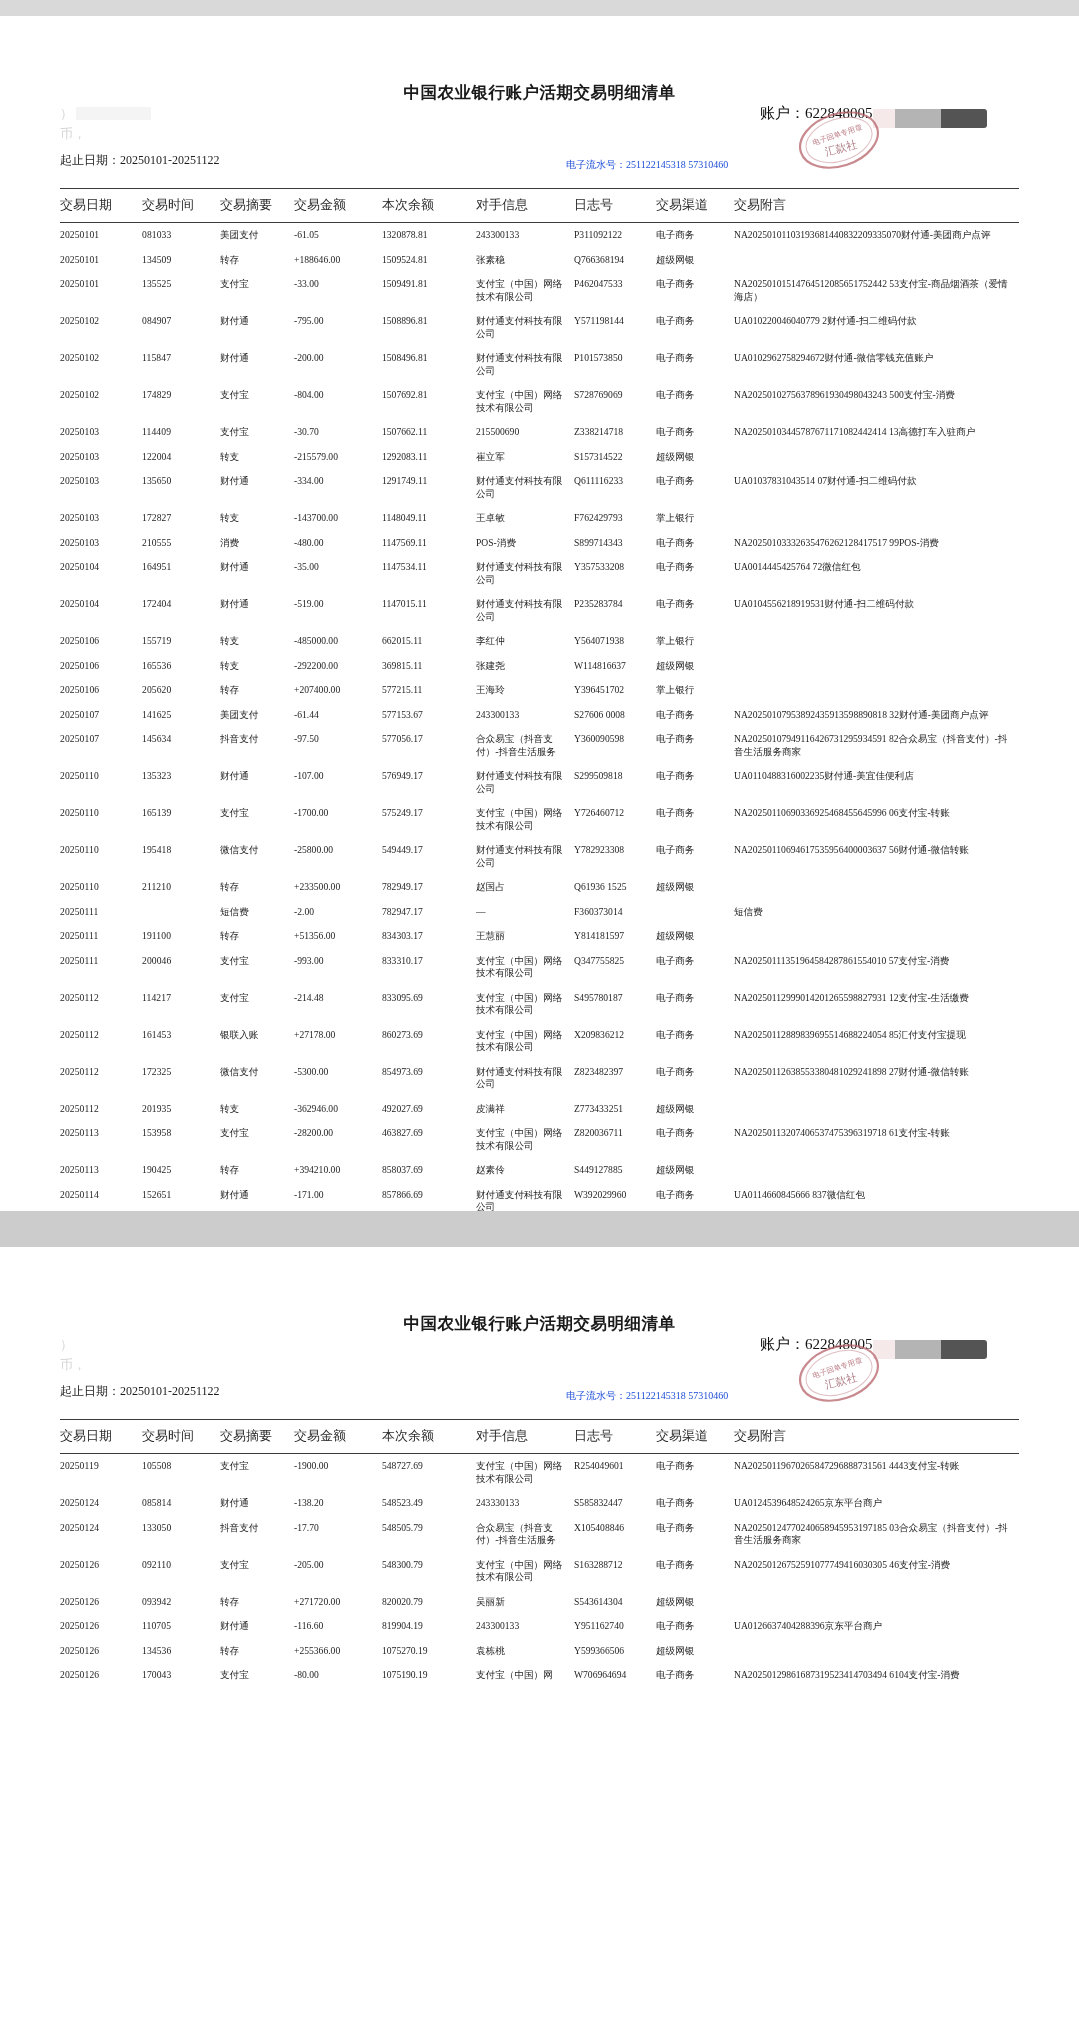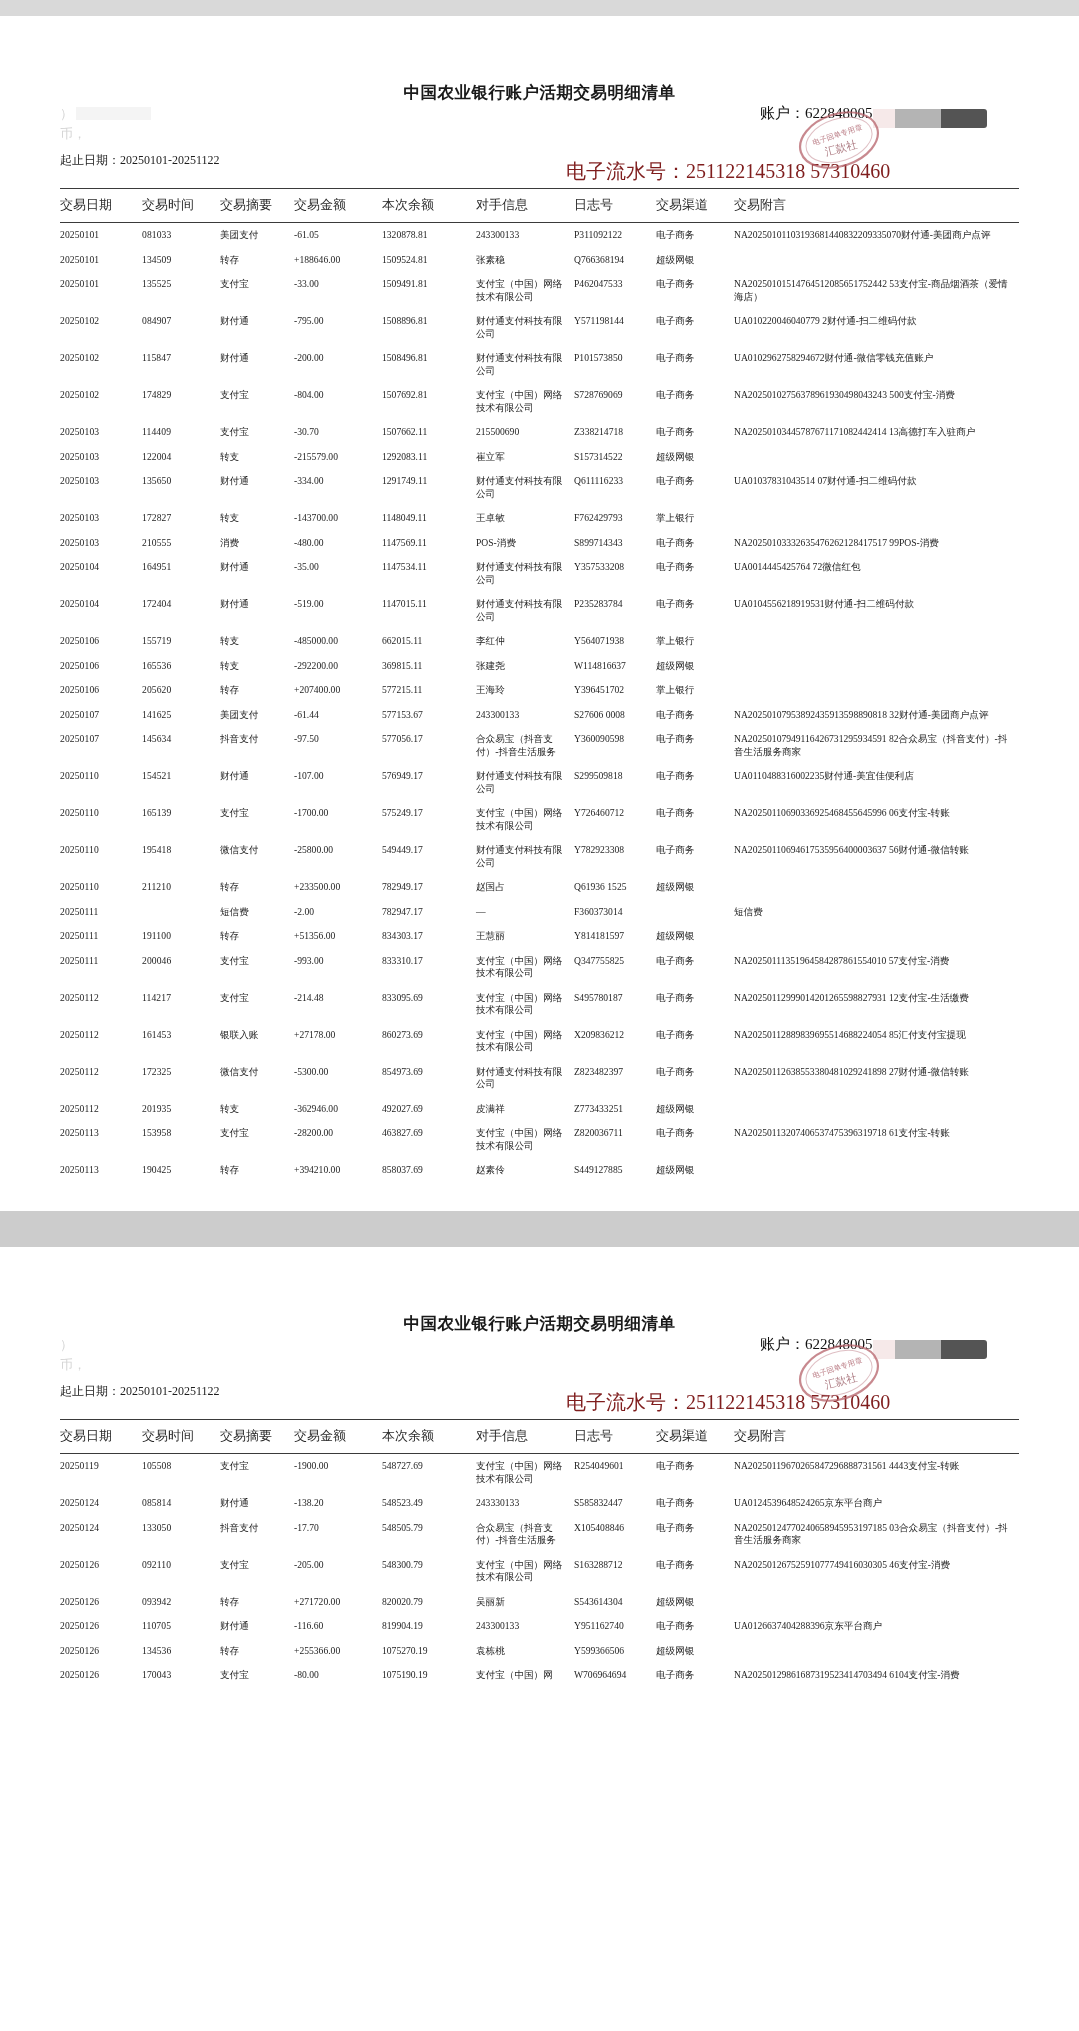"电子流水号：251122145318 57310460" .flow { color: #7f1d1d -> #1d4ed8; font-size: 20px -> 10px }
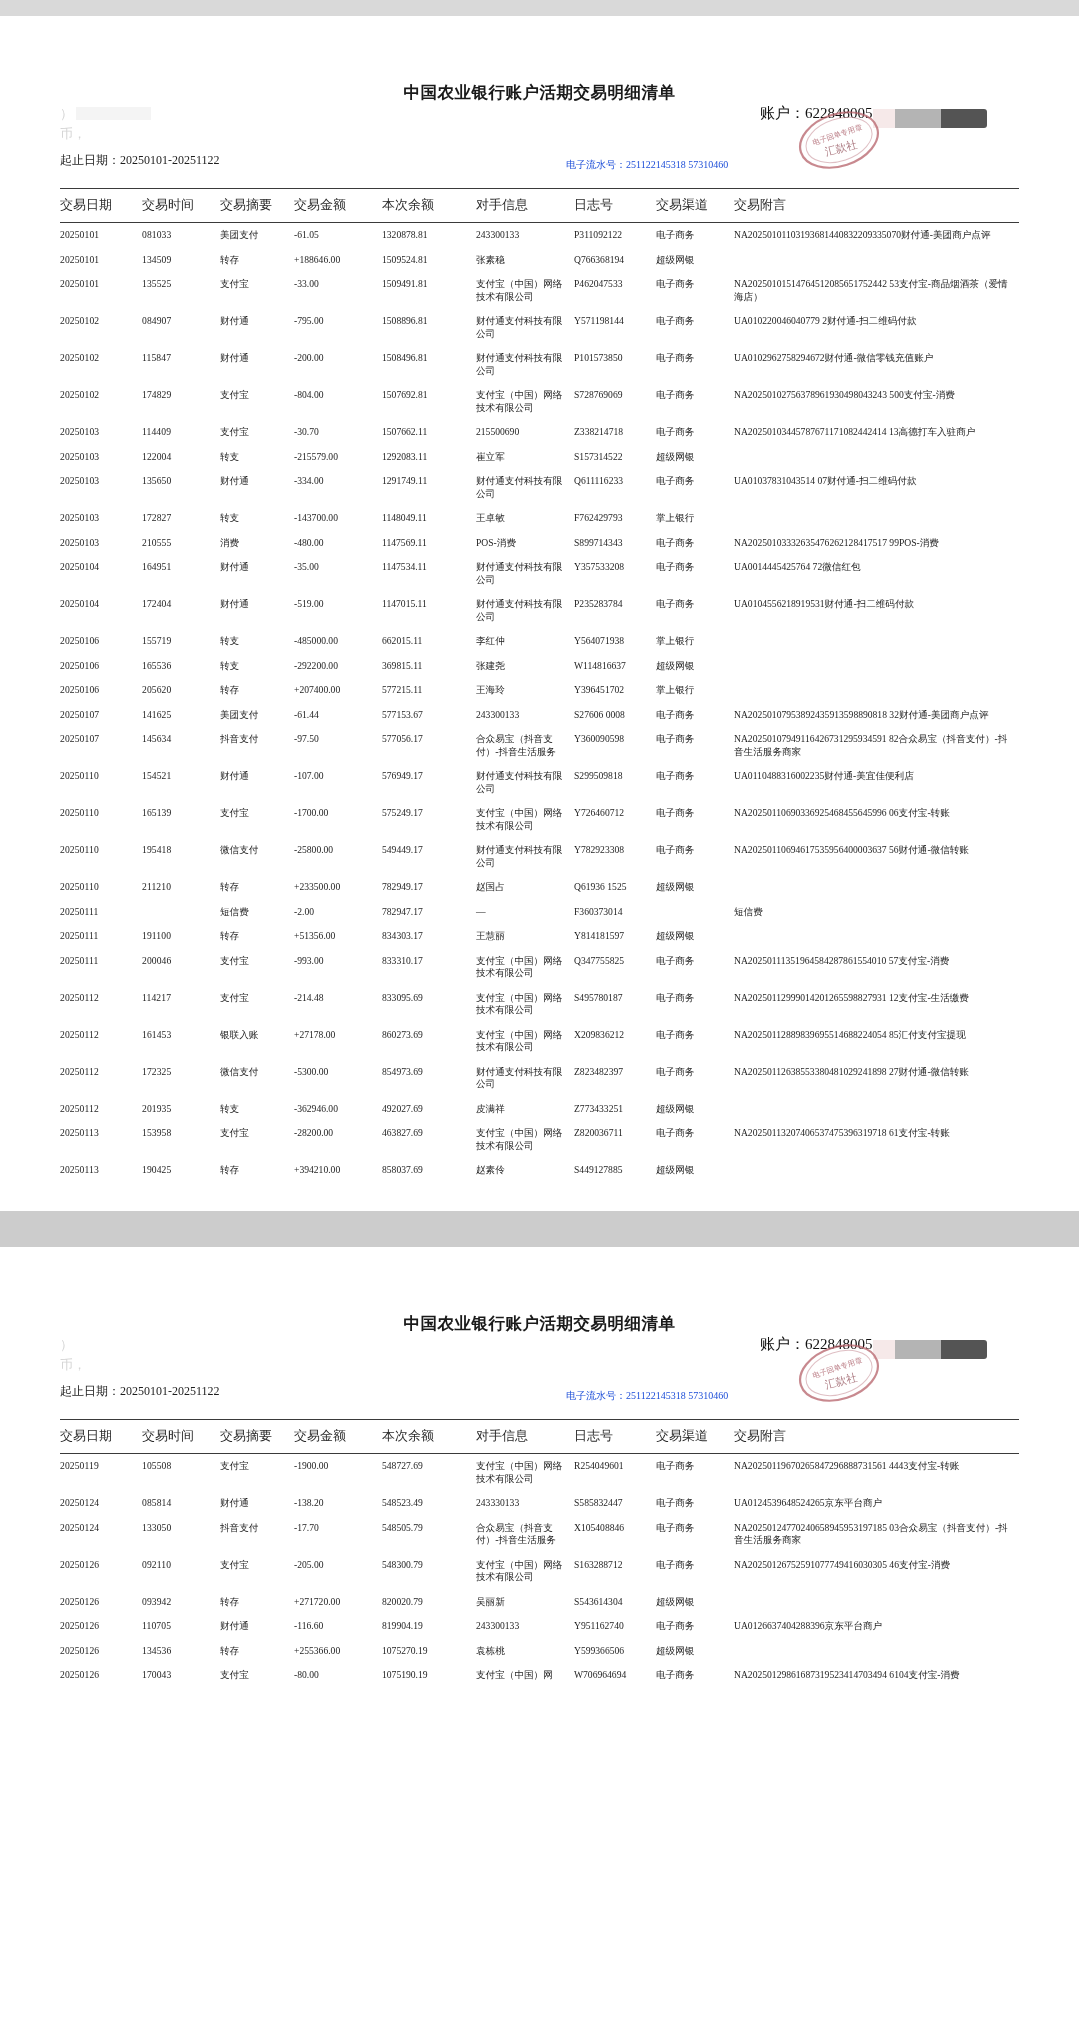"154521" td.c-time { text: 154521 -> 135323 }
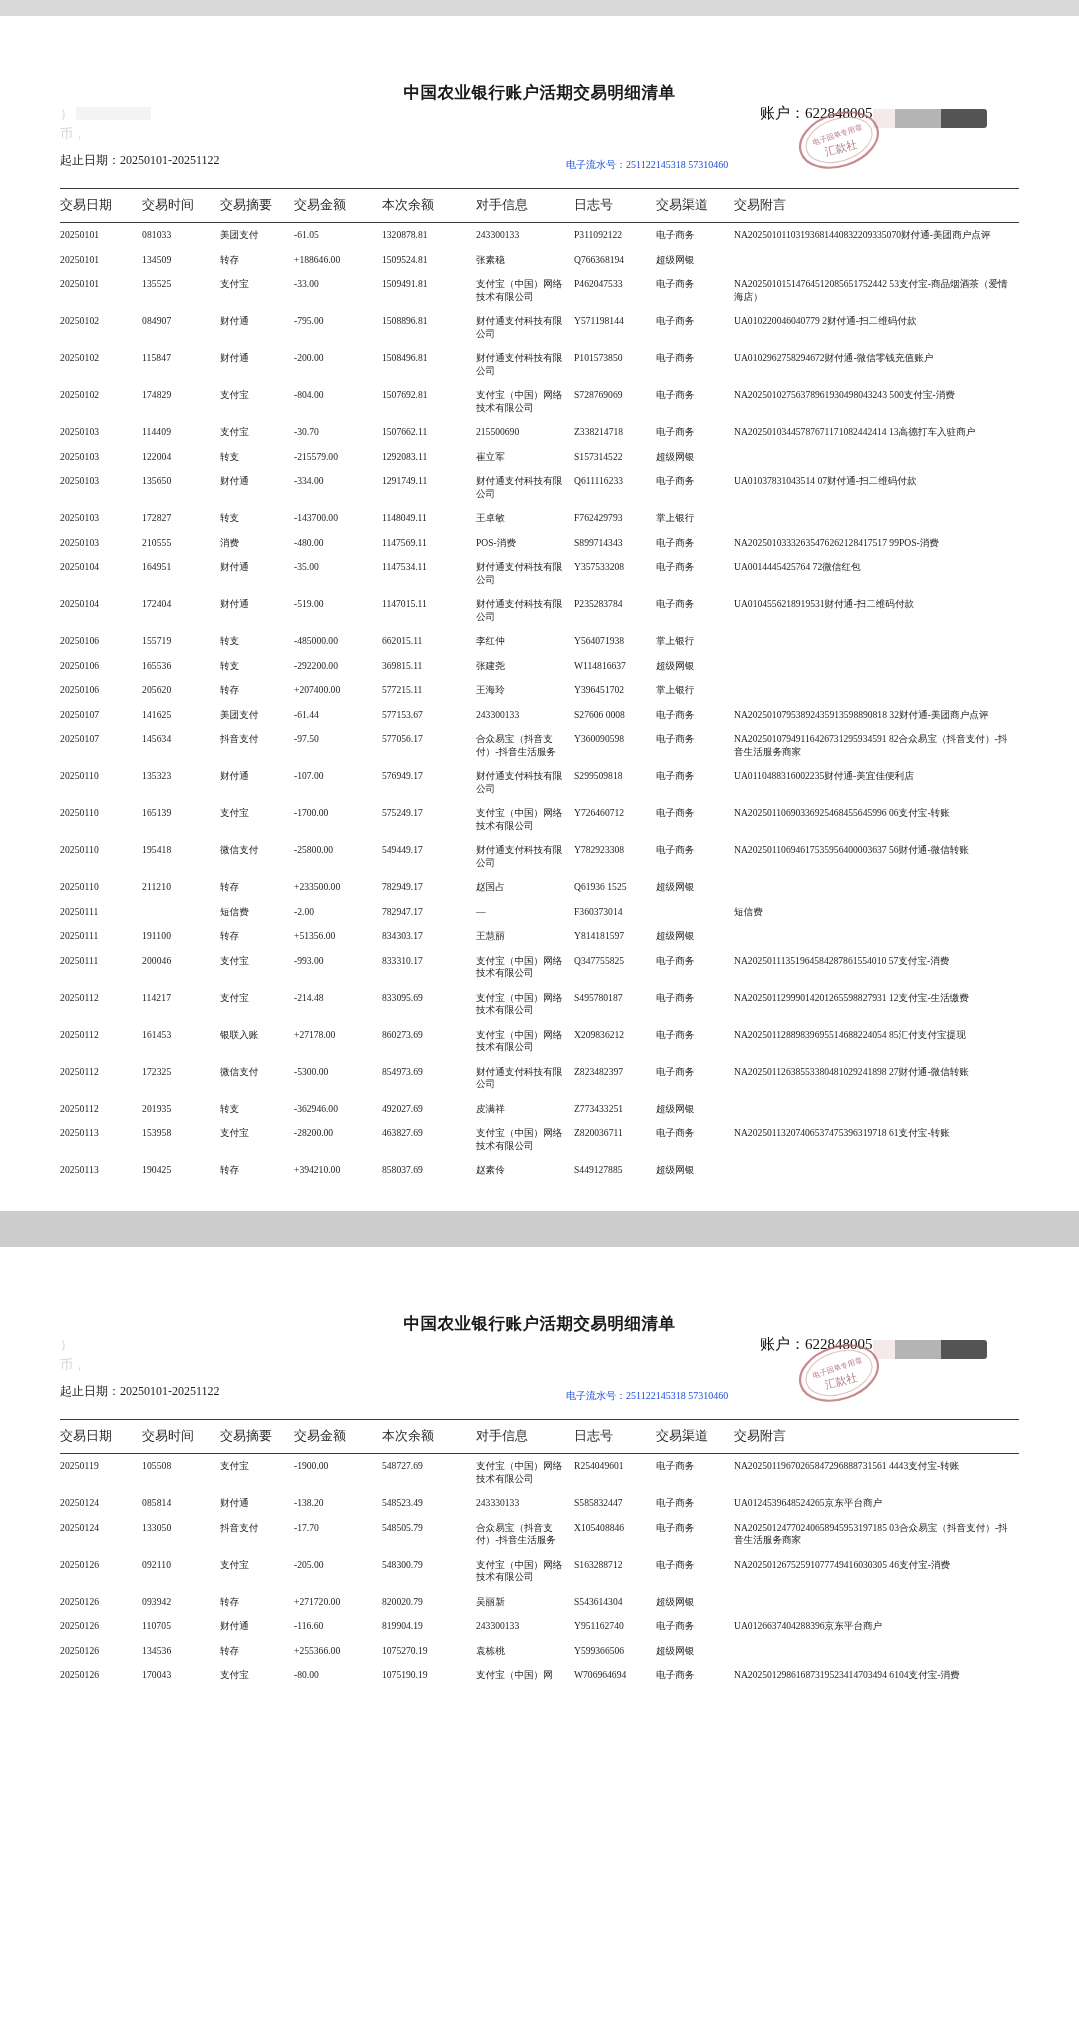"20250114" tr { html: none -> <tr> <td>20250114</td> <td>152651</td> <td>财付通</td> <td>-171.00</td> <td>857866.69</td> <td>财付通支付科技有限公司</td> <td>W392029960</td> <td>电子商务</td> <td>UA0114660845666 837微信红包</td> </tr> }
